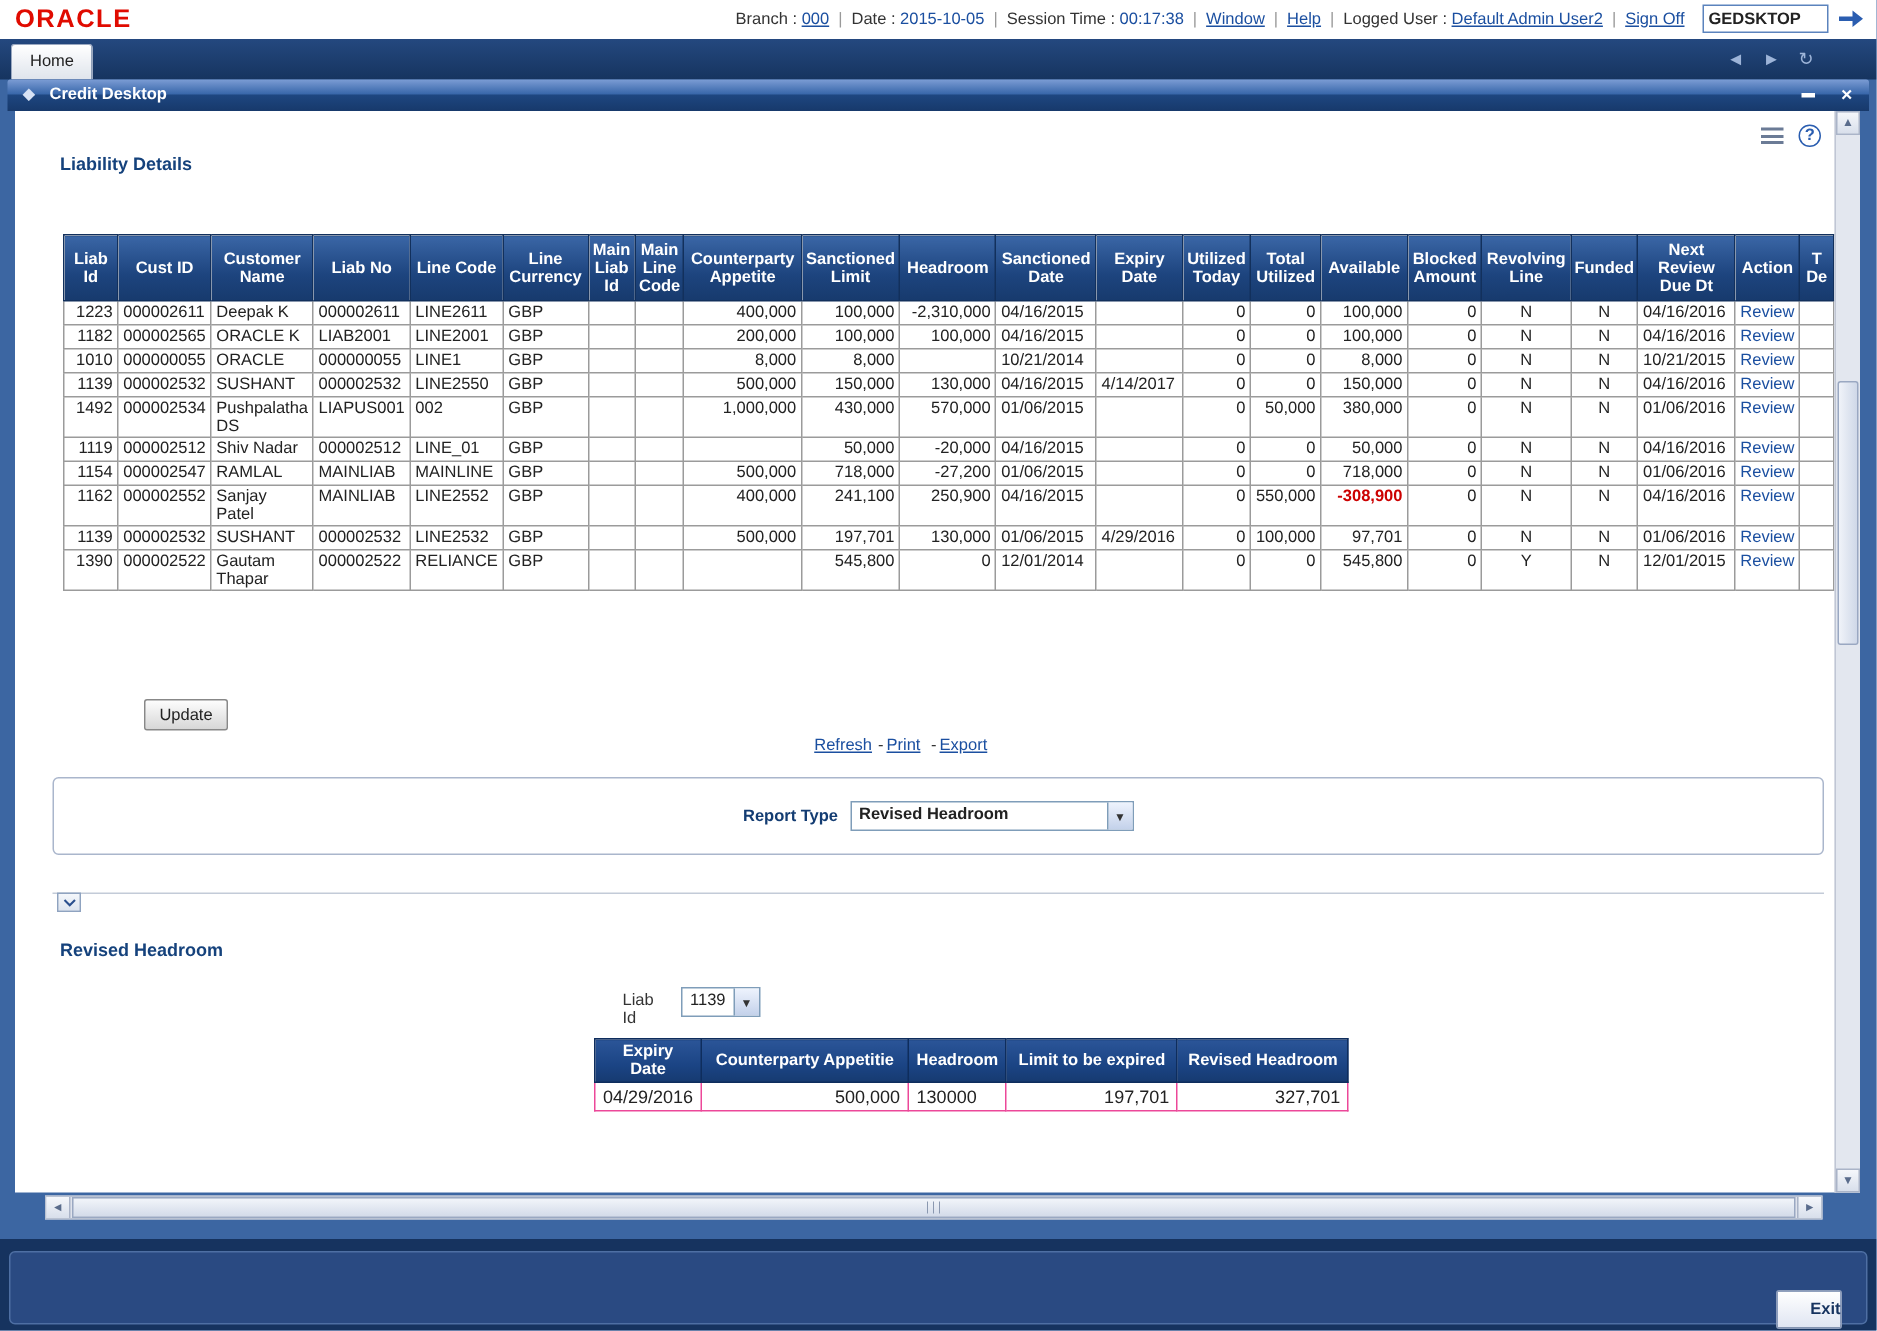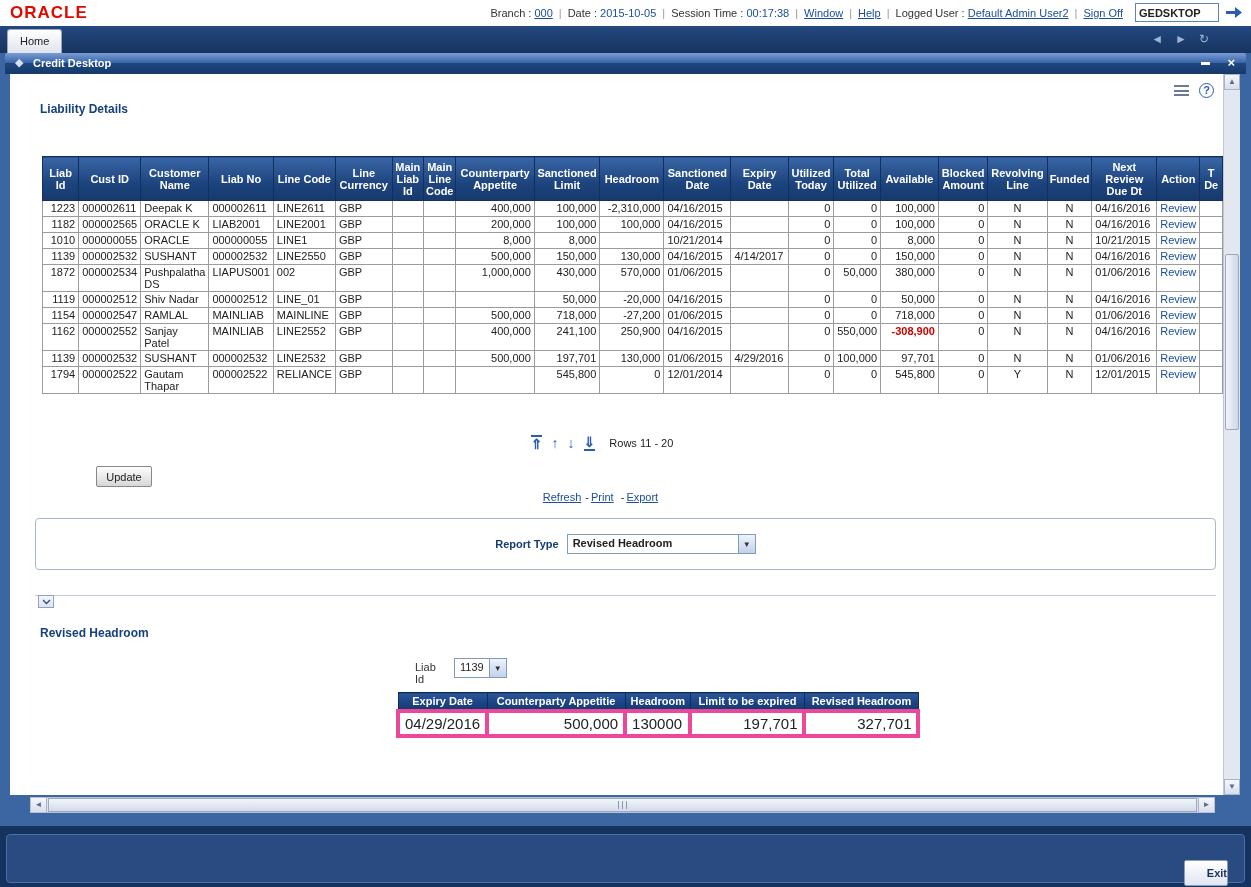"1872" td.al-r { text: 1872 -> 1492 }
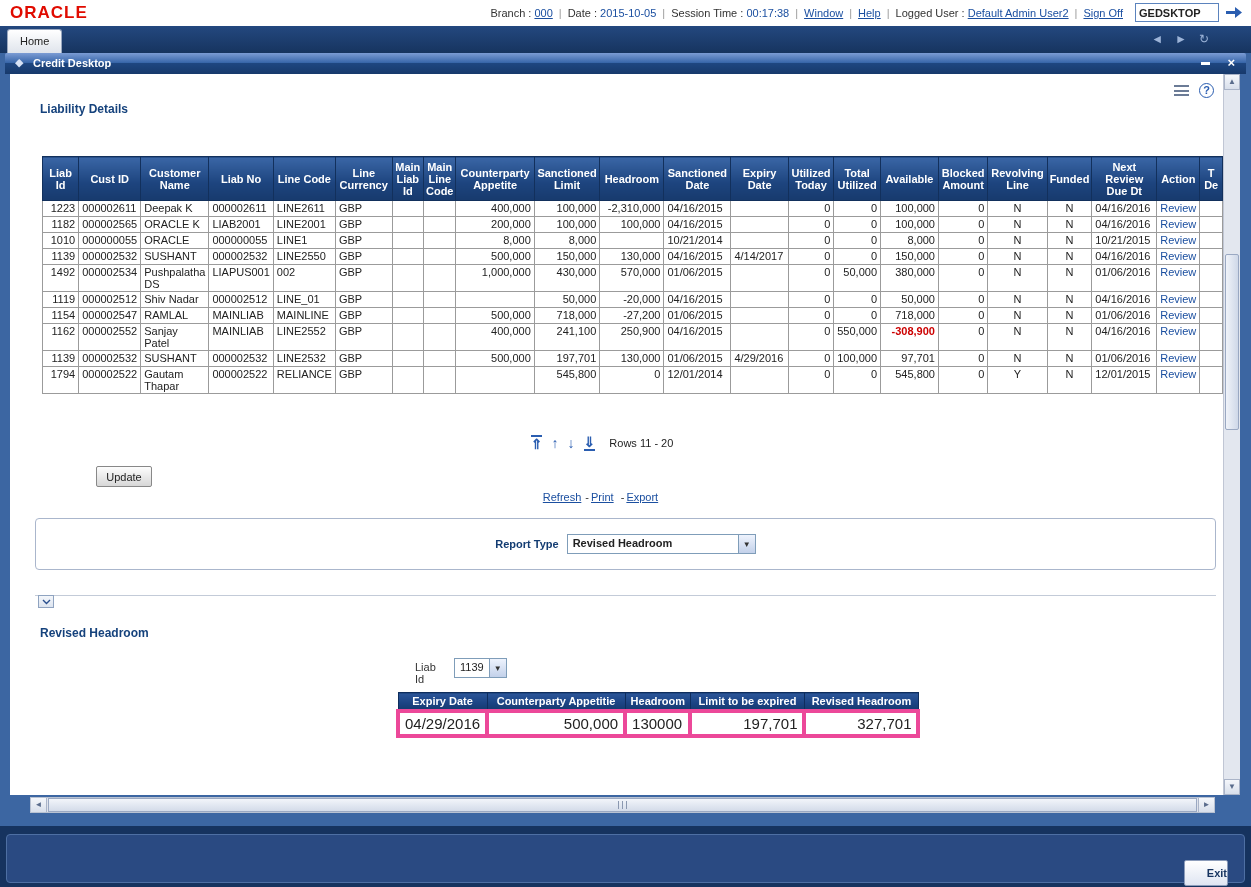"1794" td.al-r { text: 1794 -> 1390 }
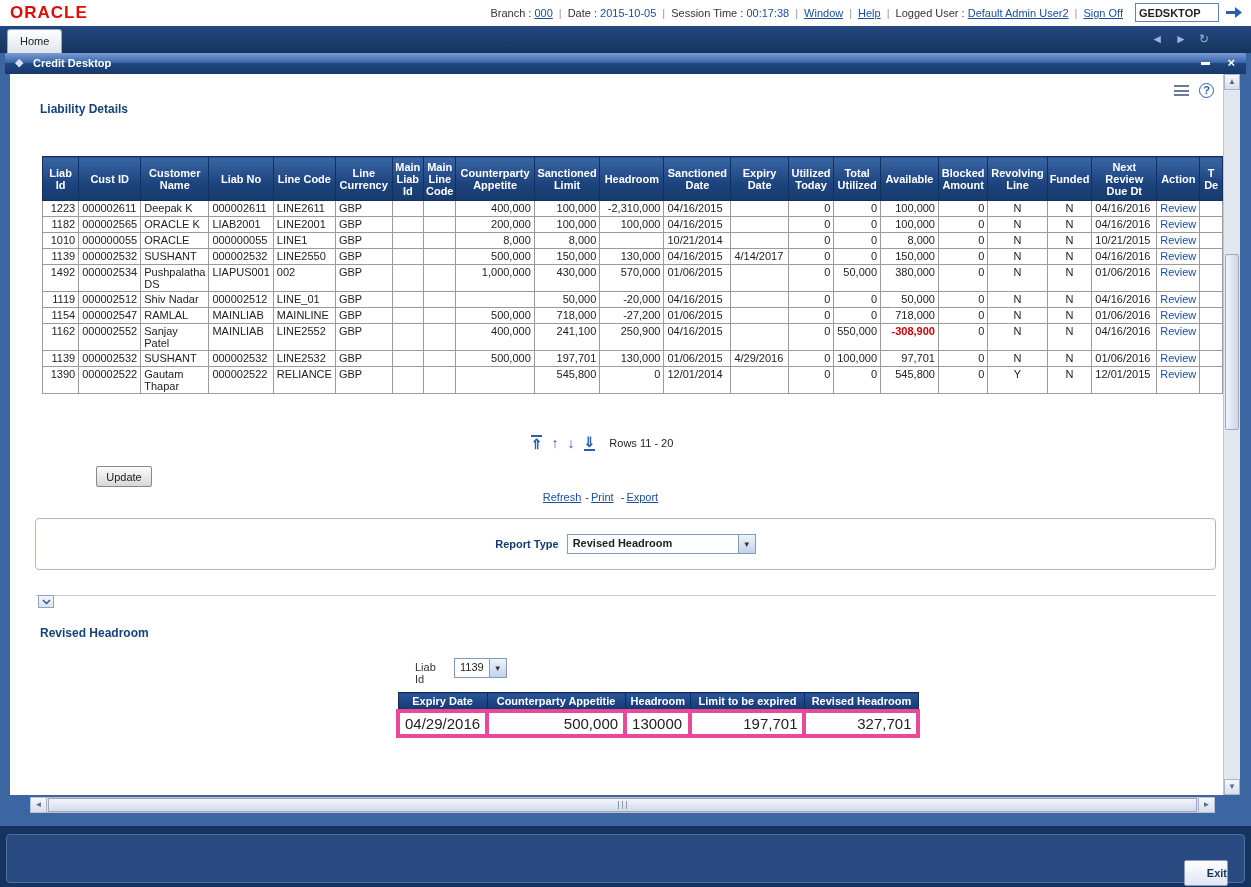"⇑ ↑ ↓ ⇓ Rows" div.pagination { html: <div> <span>⇑</span> <span>↑</span> <span>↓</span> <span>⇓</span> <span>Rows 11 - 20</span> </div> -> none }
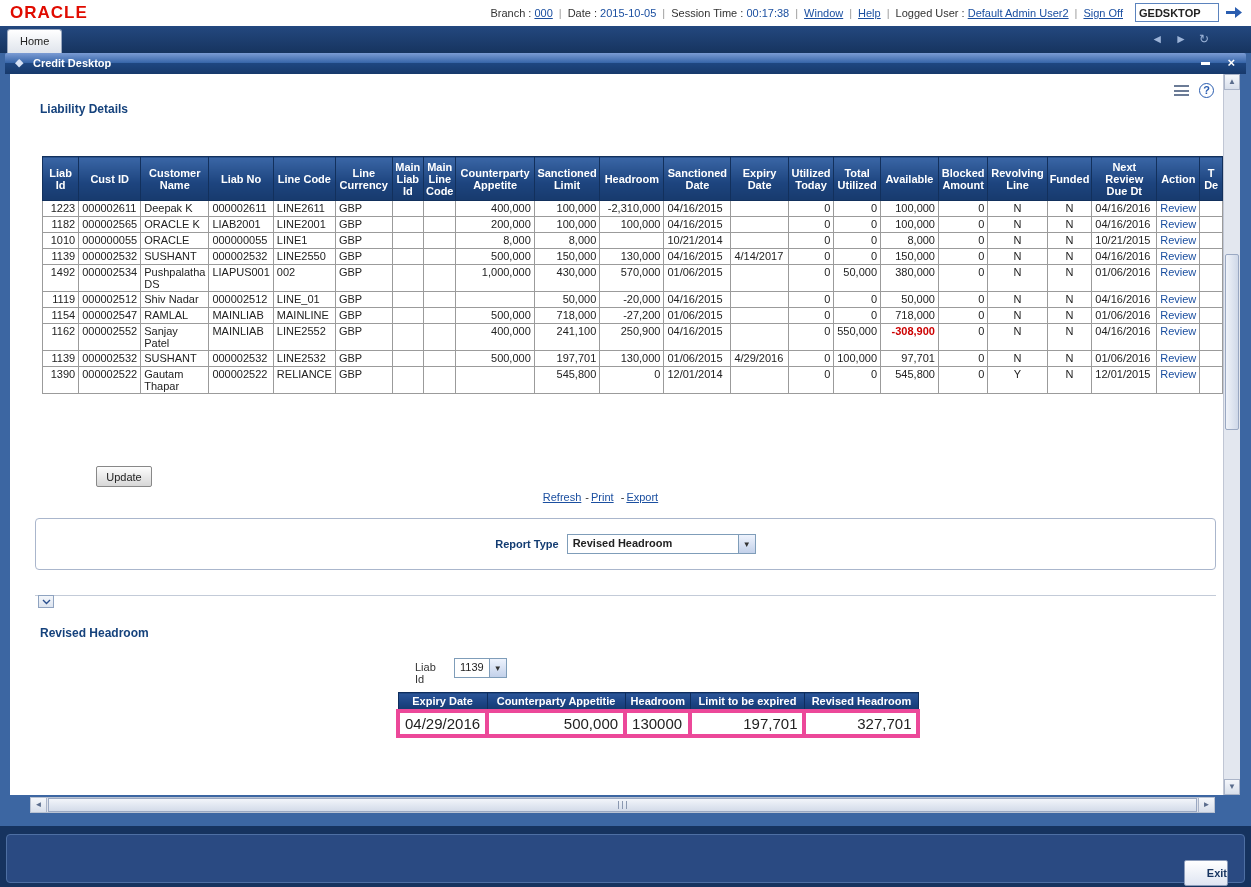"04/29/2016" .rh td { border: 4px solid #ec4899 -> 1px solid #ec4899; font-size: 15px -> 12px }
